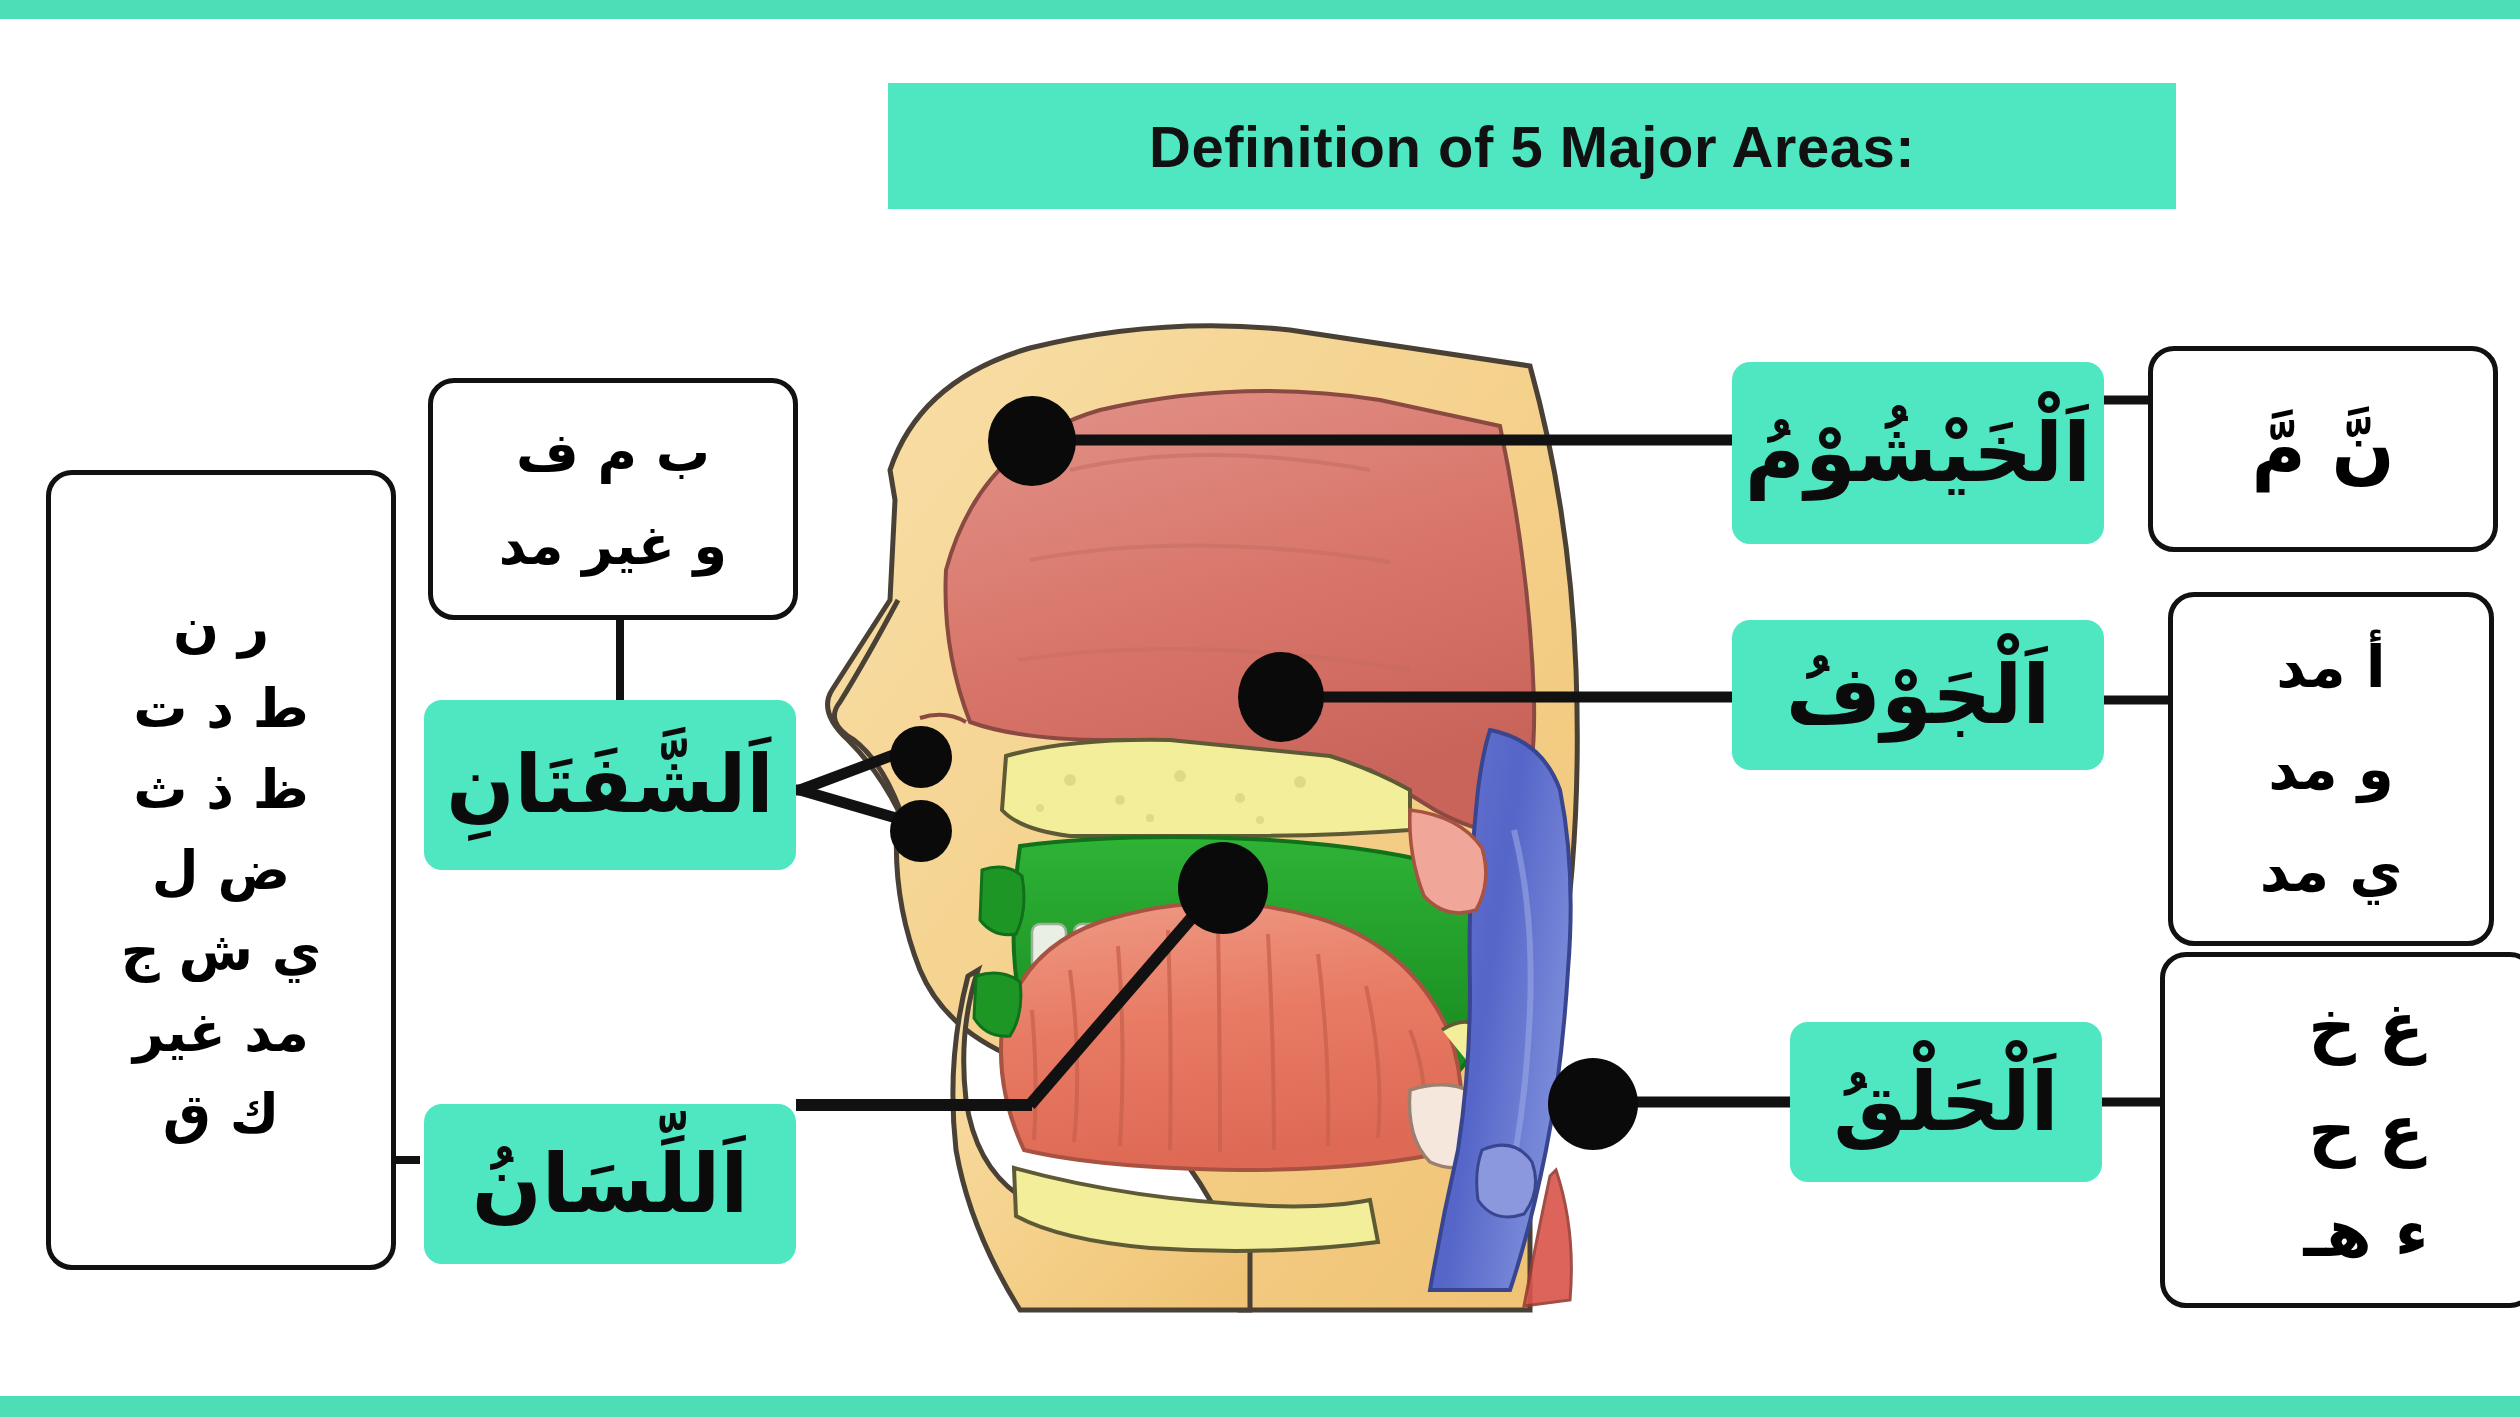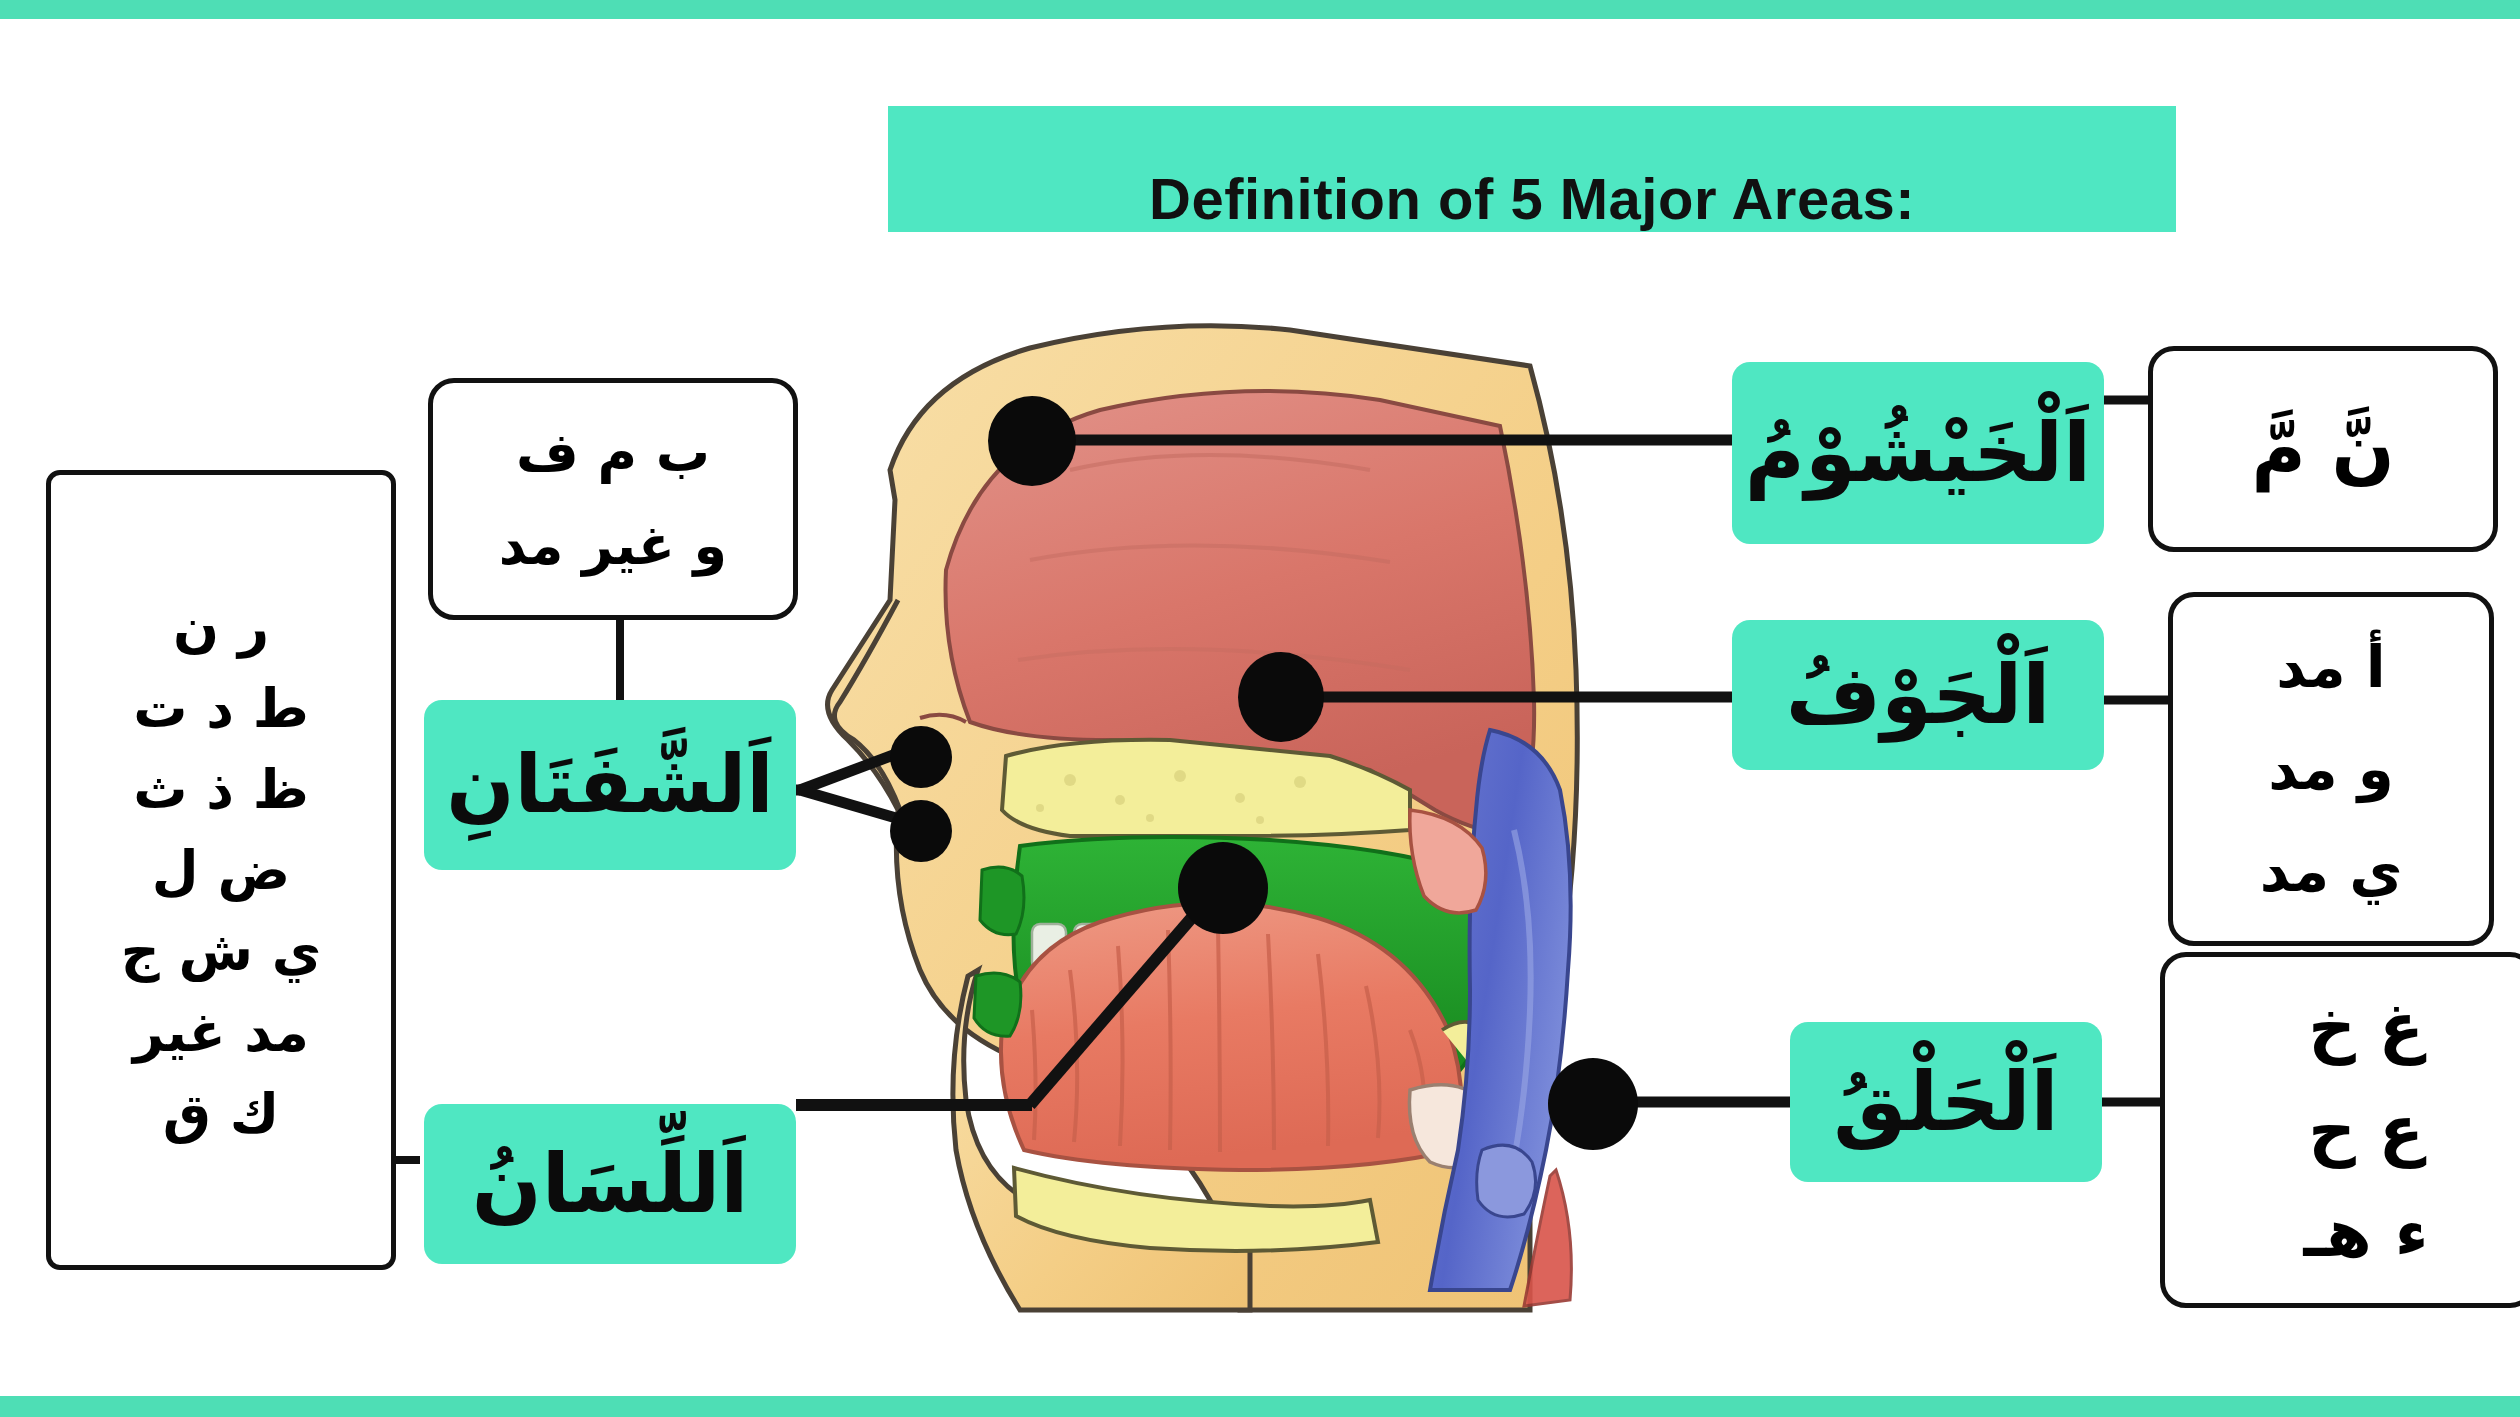"Definition of 5 Major Areas:" #title-banner { align-items: flex-end -> center; top: 106px -> 83px }
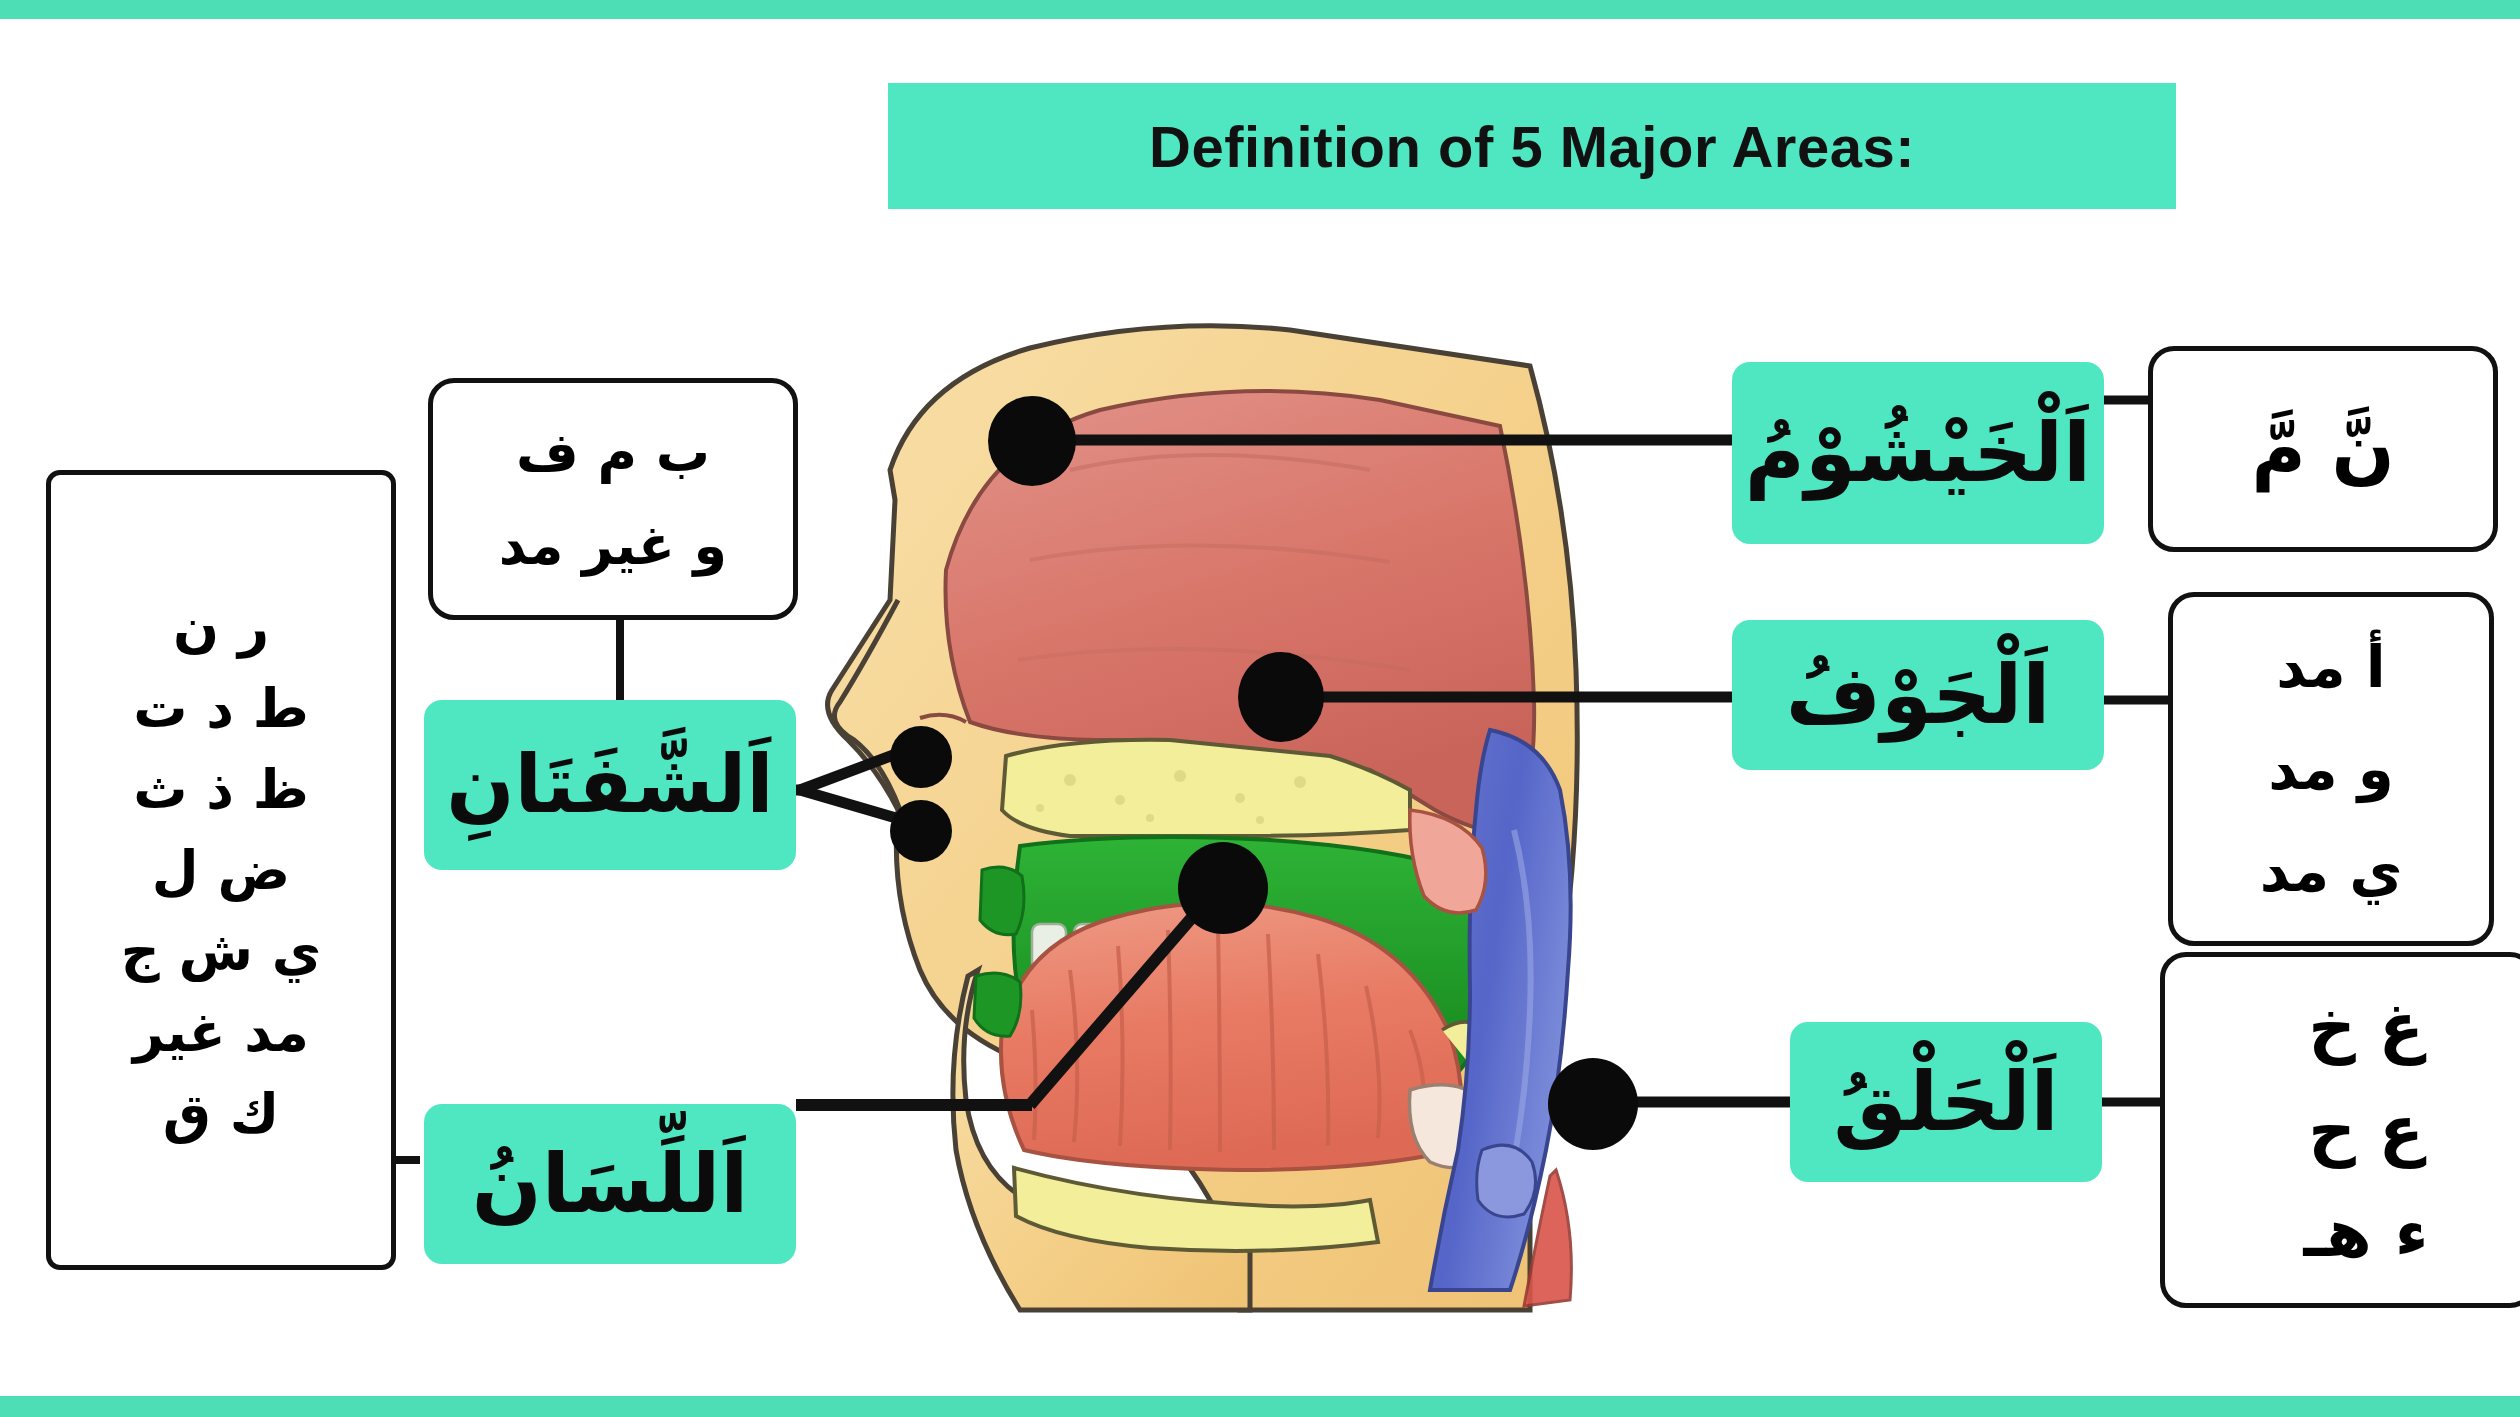"ر ن" div.letterbox { border-radius: 14px -> none }
